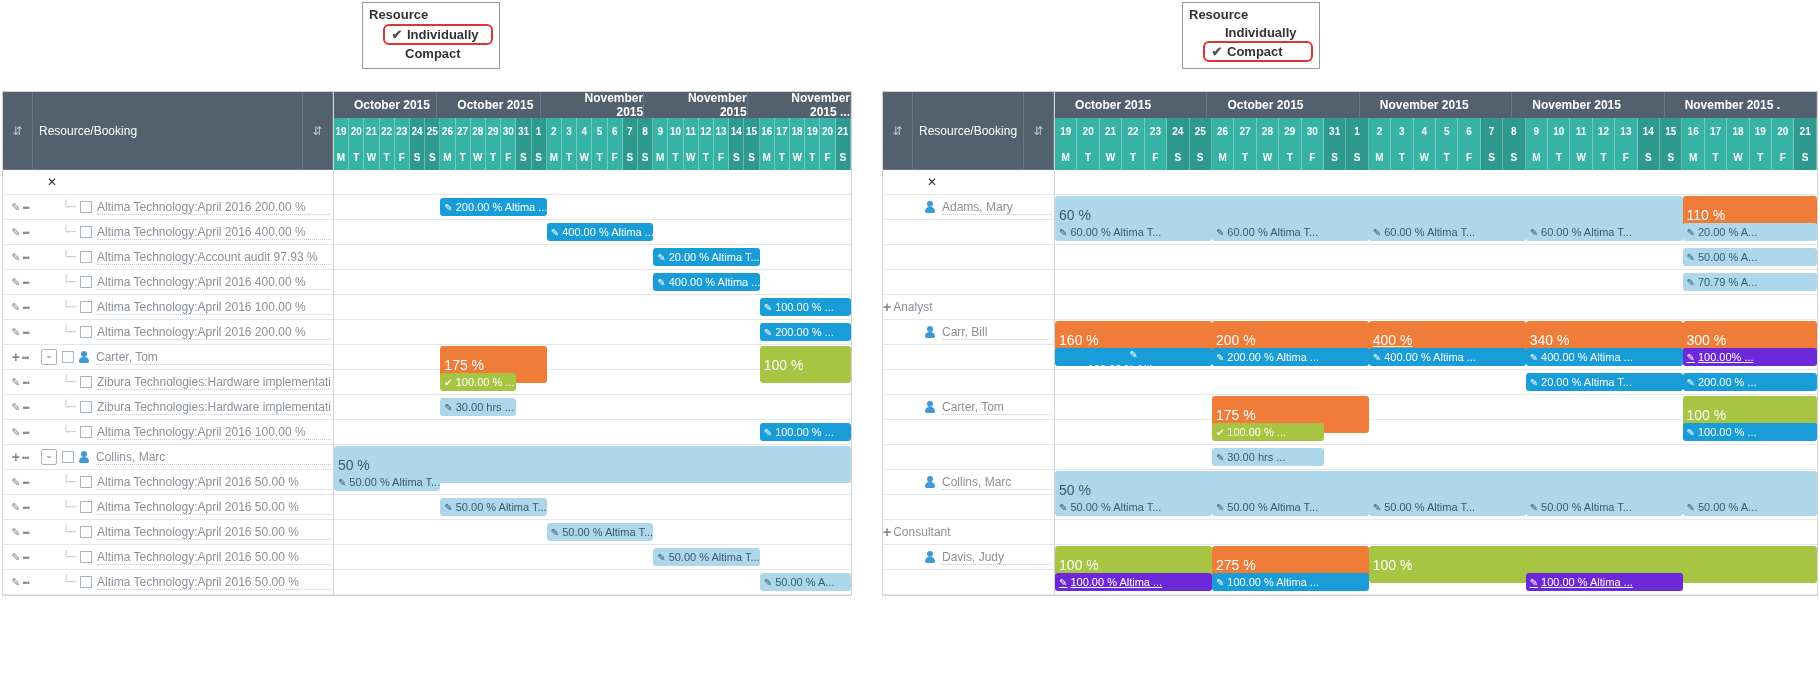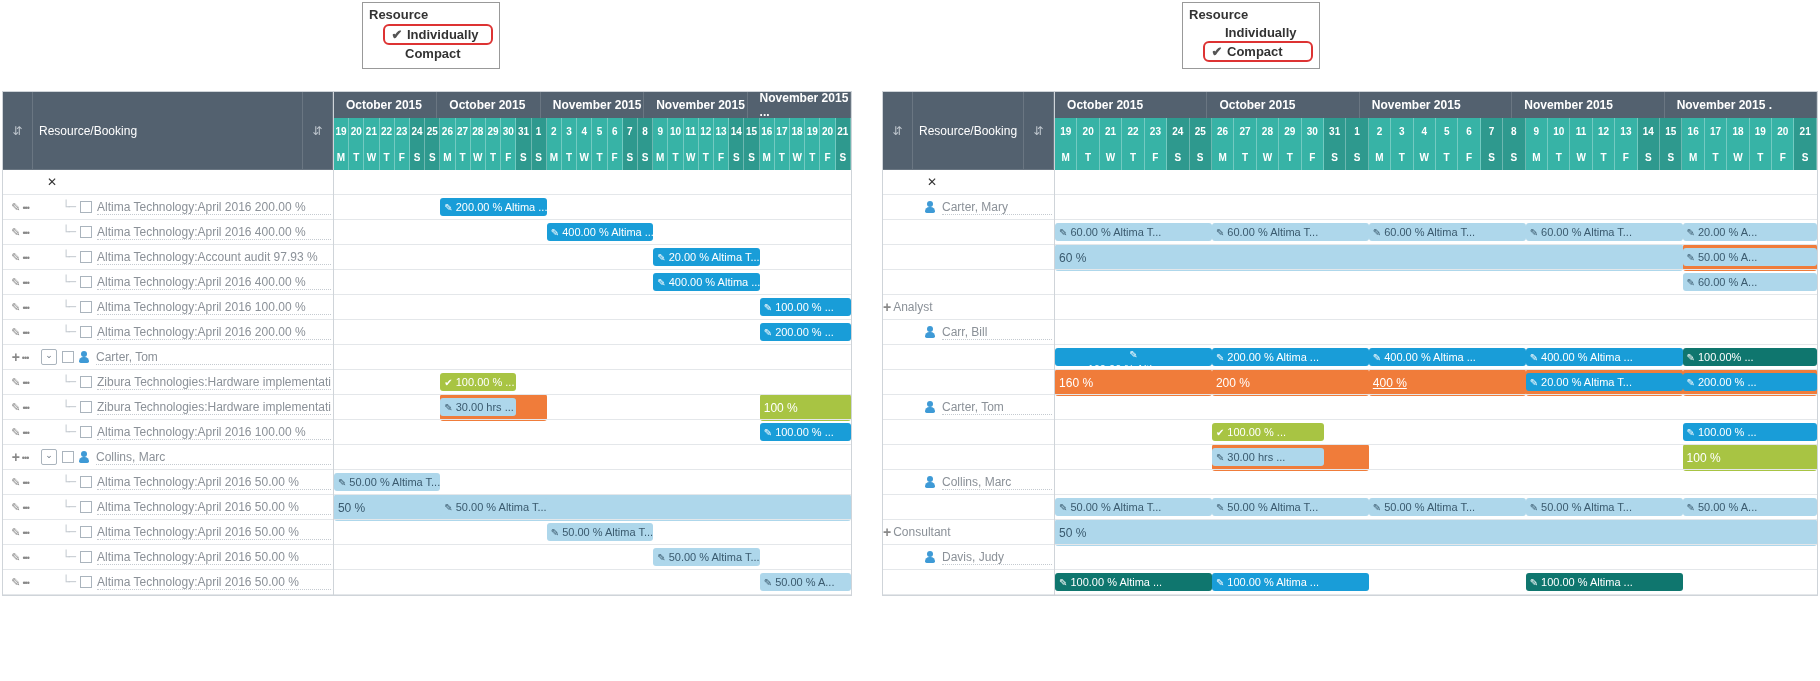"October 2015" .month-cell { padding-left: 12px -> 20px; text-align: none -> right }
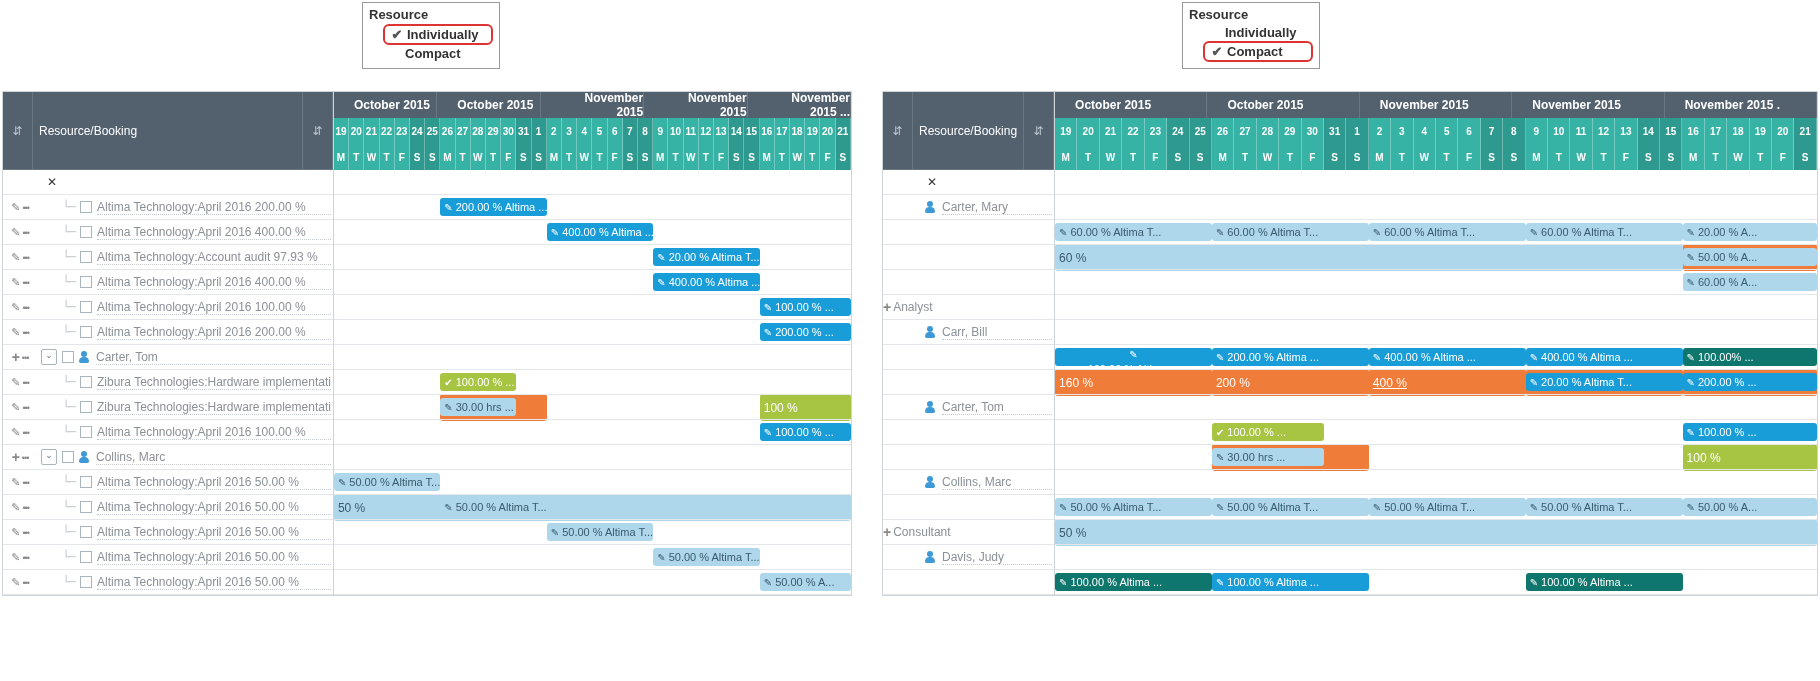"Carter, Mary" span.row-label { text: Carter -> Adams }
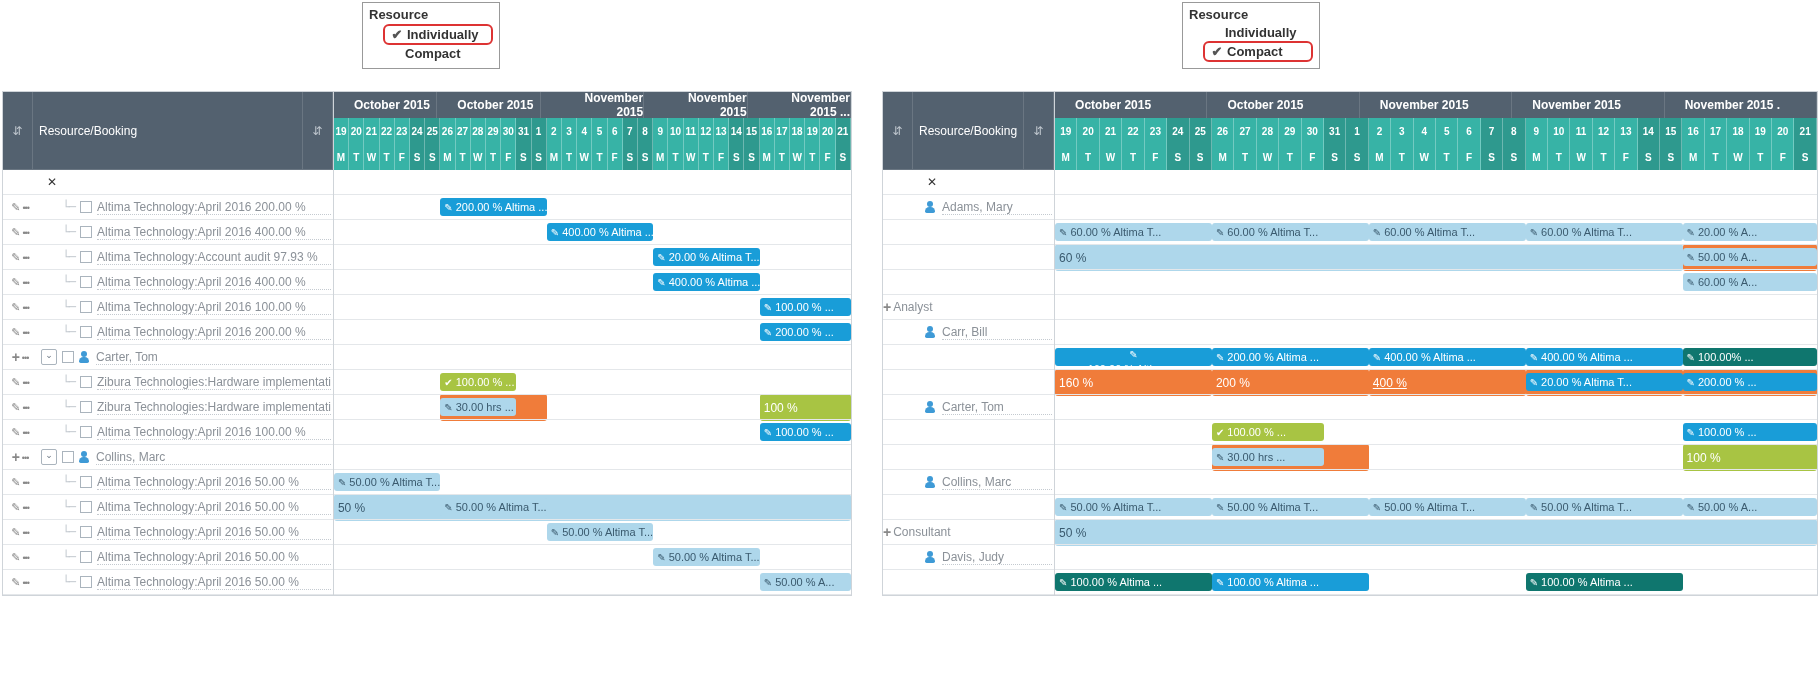"60 %" .bar.tall { font-size: 12px -> 14px; height: 27px -> 37px; margin-top: 48px -> none }
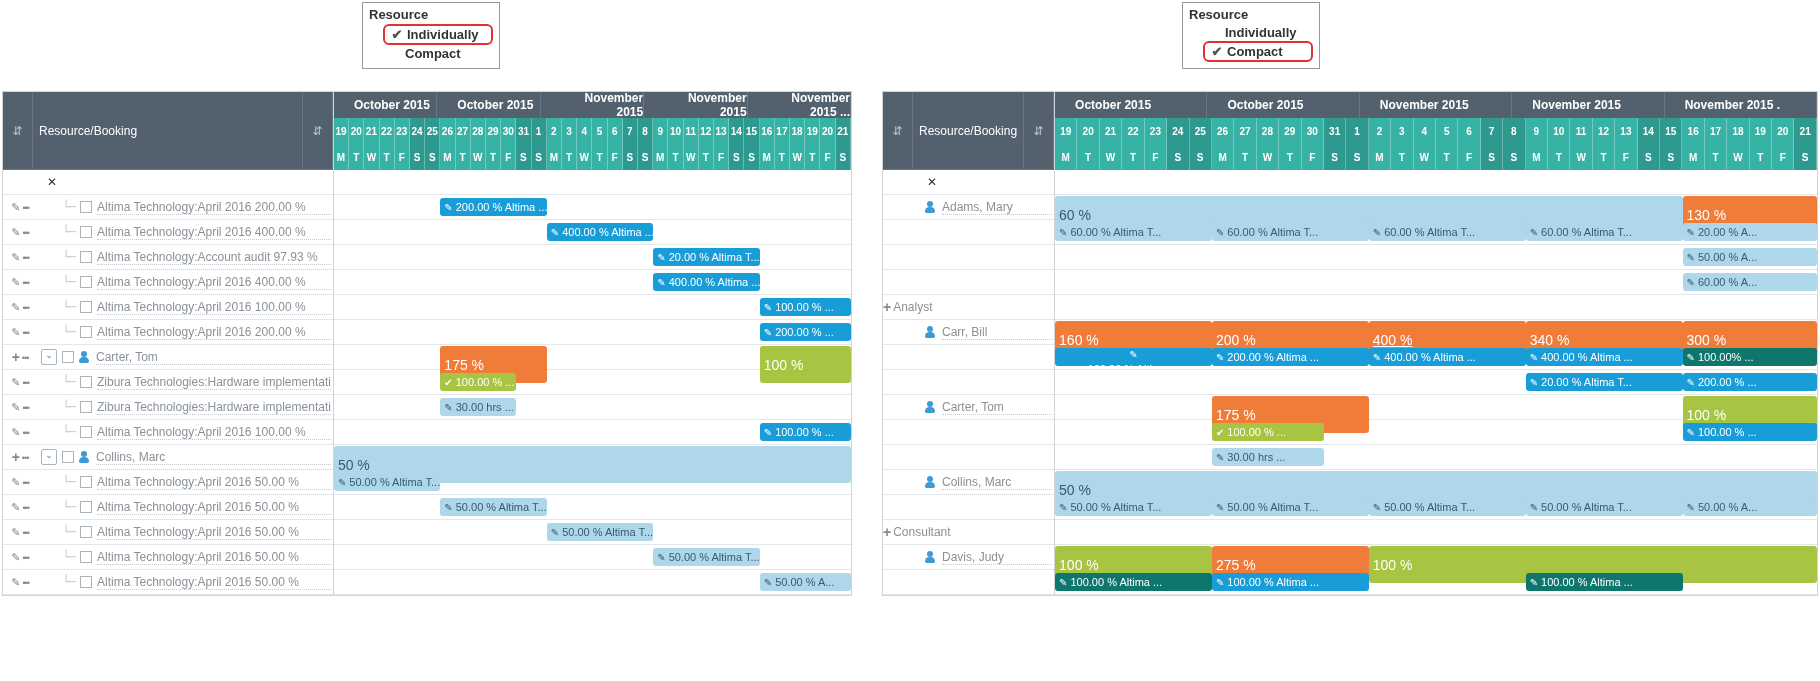"130 %" span { text: 130 -> 110 }
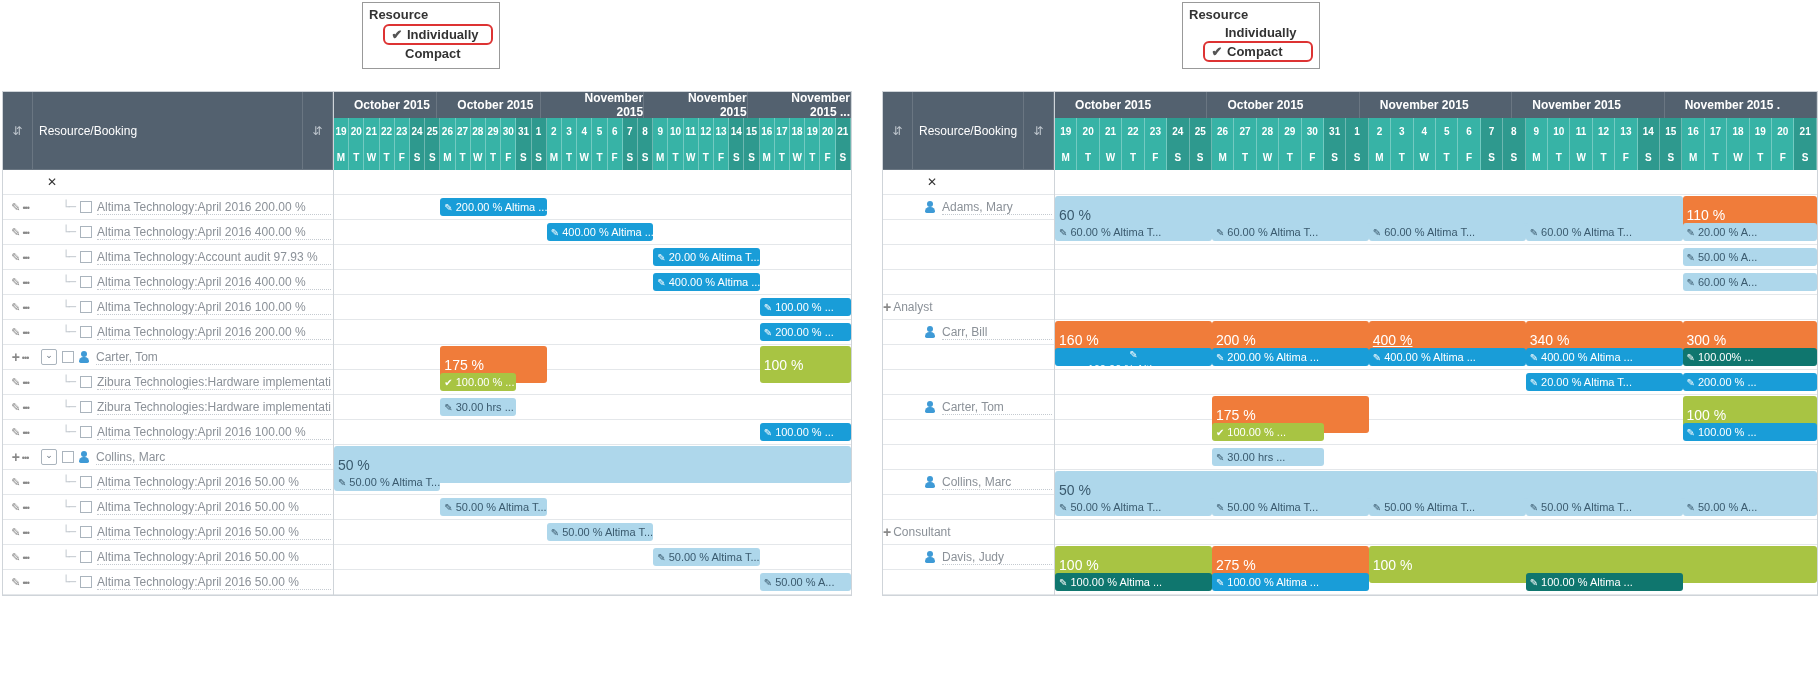"60.00 % A..." span { text: 60.00 -> 70.79 }
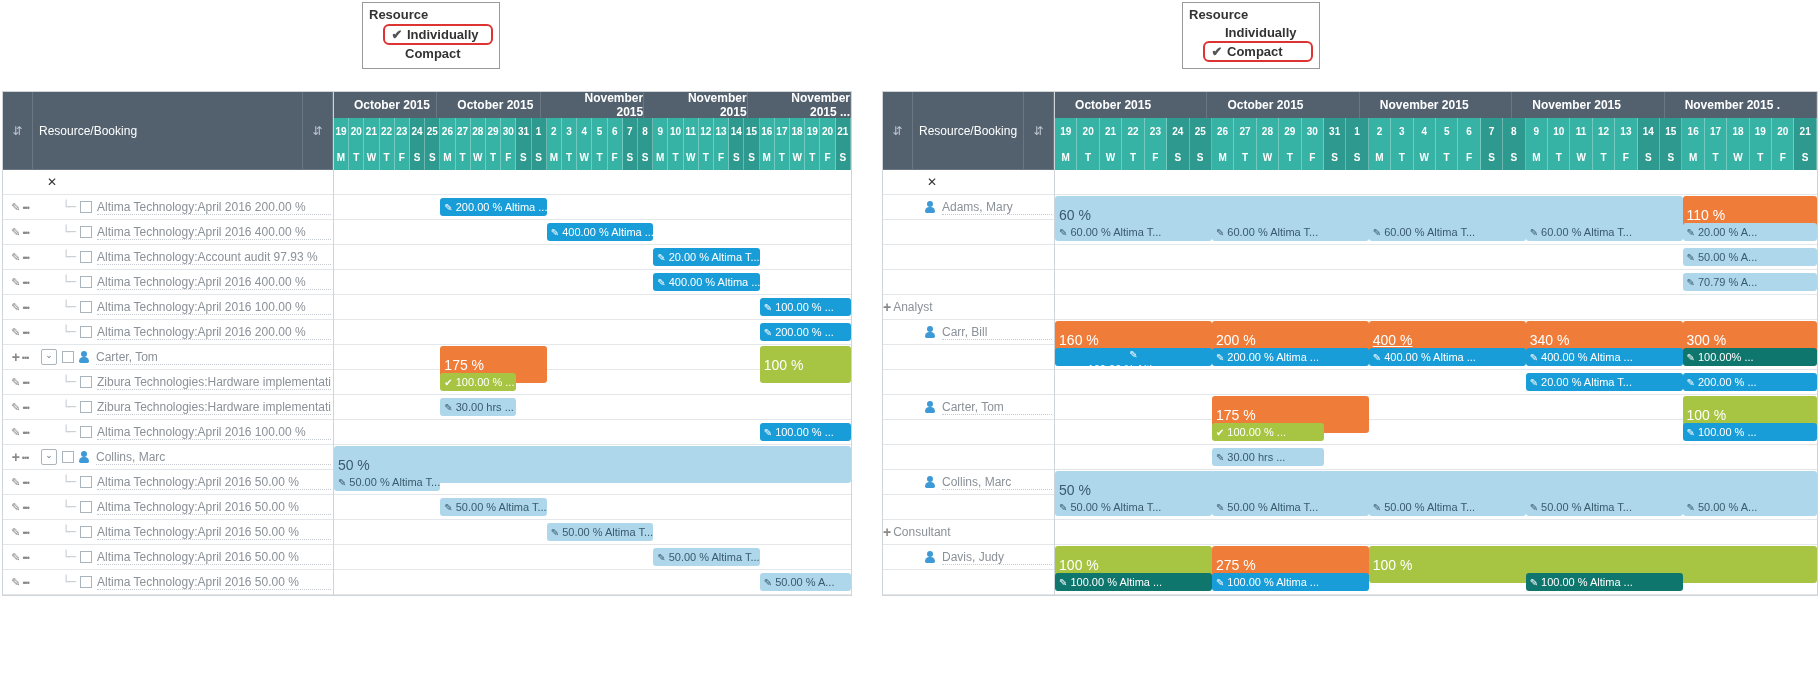"100.00% ..." .c-gray { background: #0f766e -> #6d28d9; text-decoration: none -> underline }
